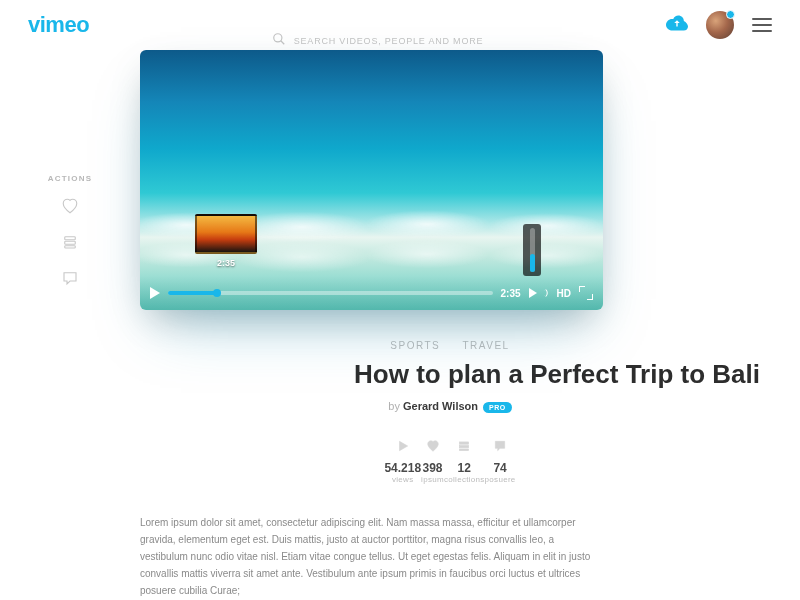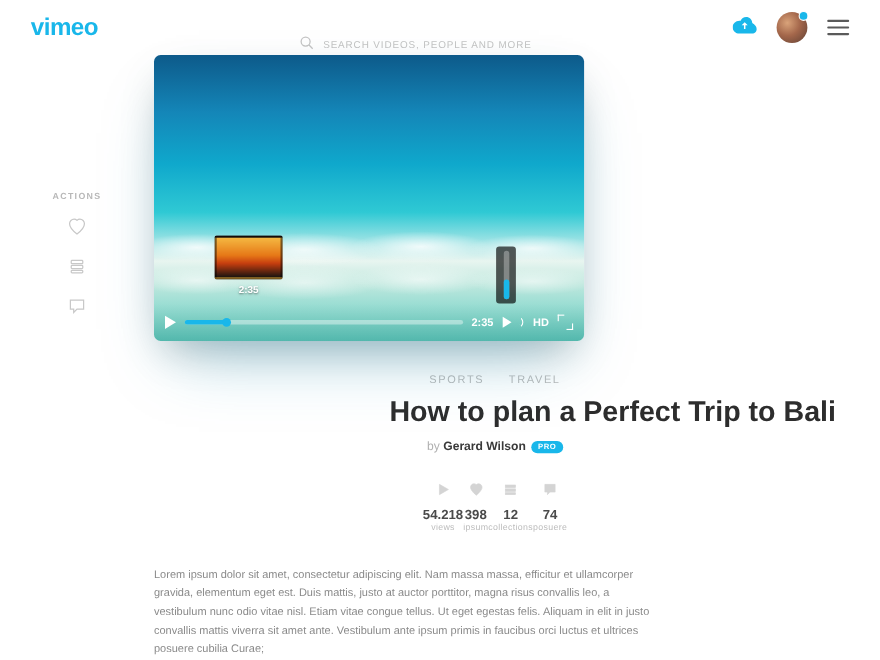"2:35" .video { width: 391px -> 463px }
